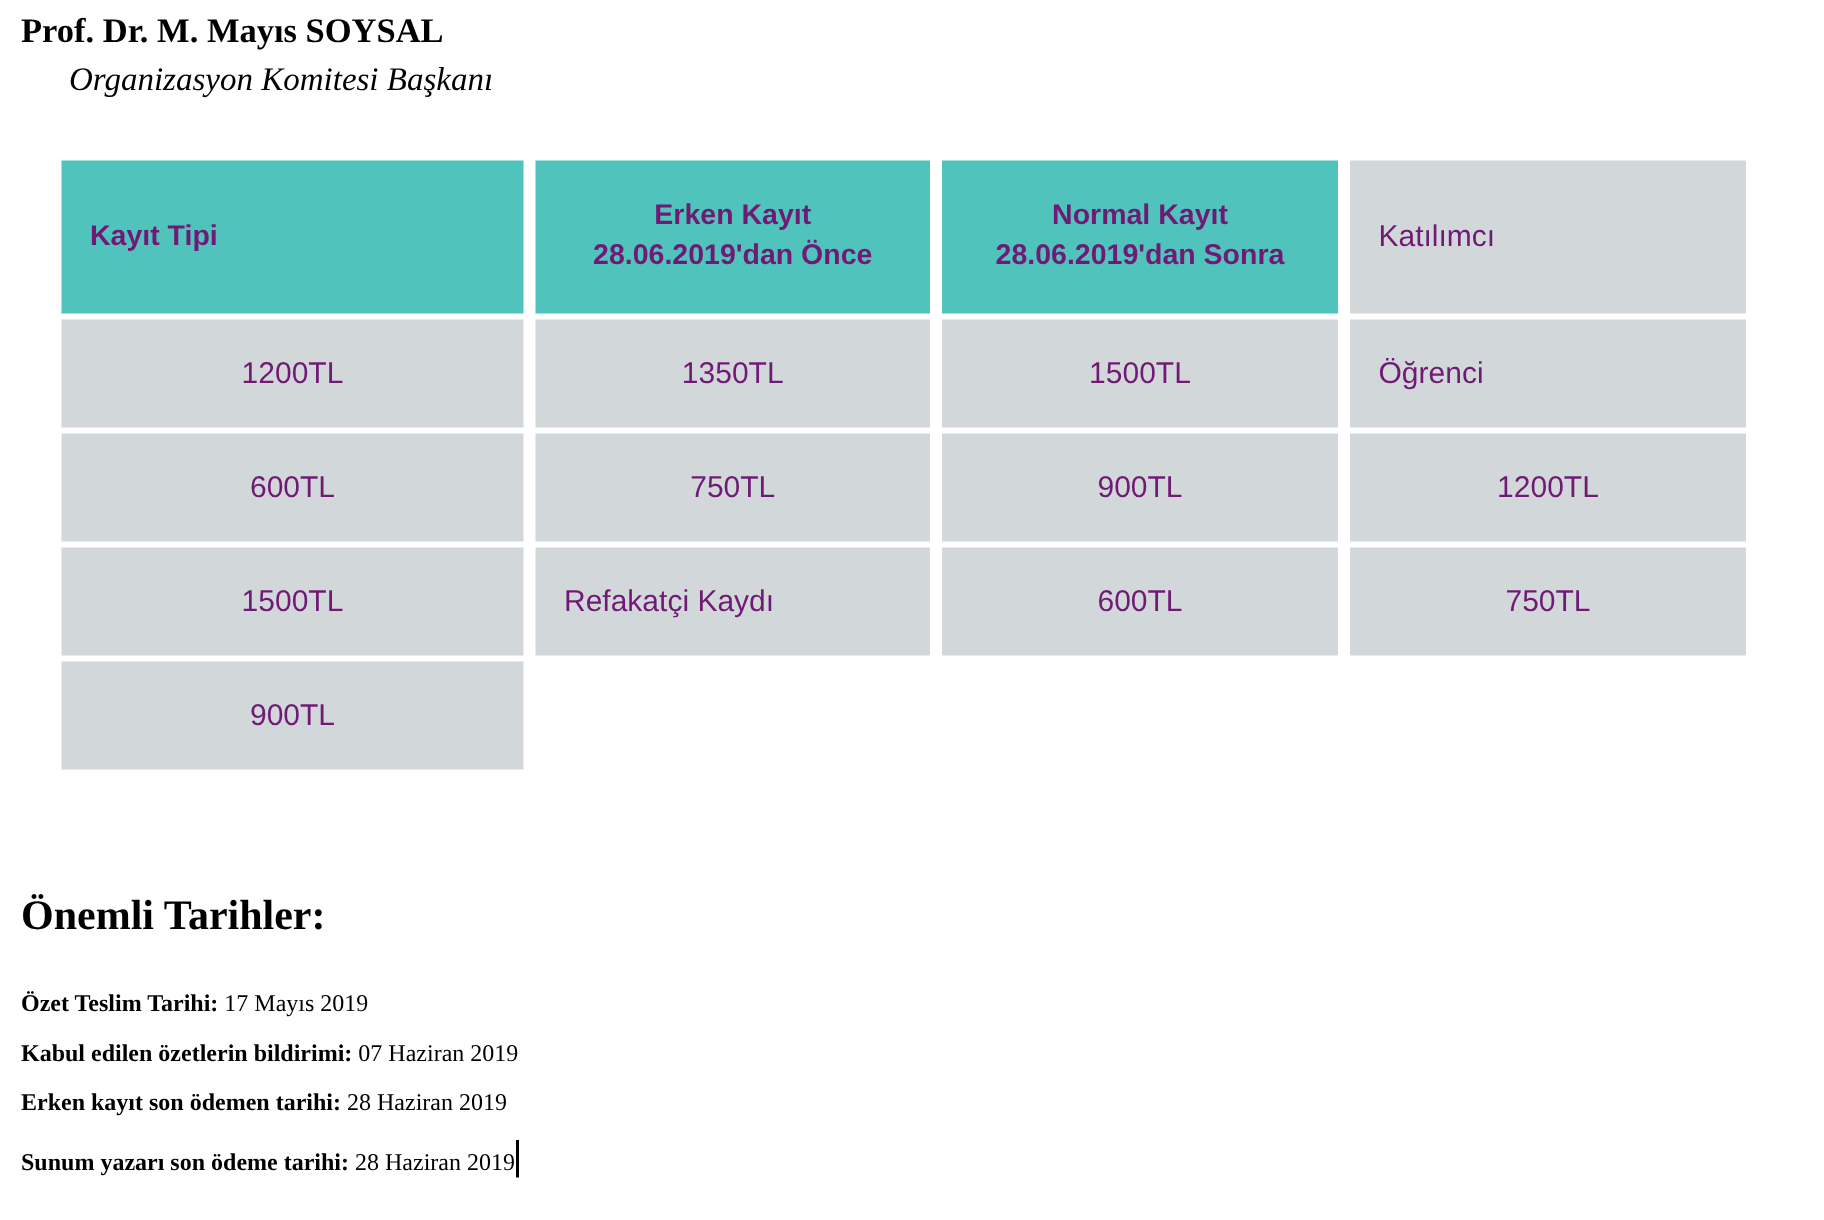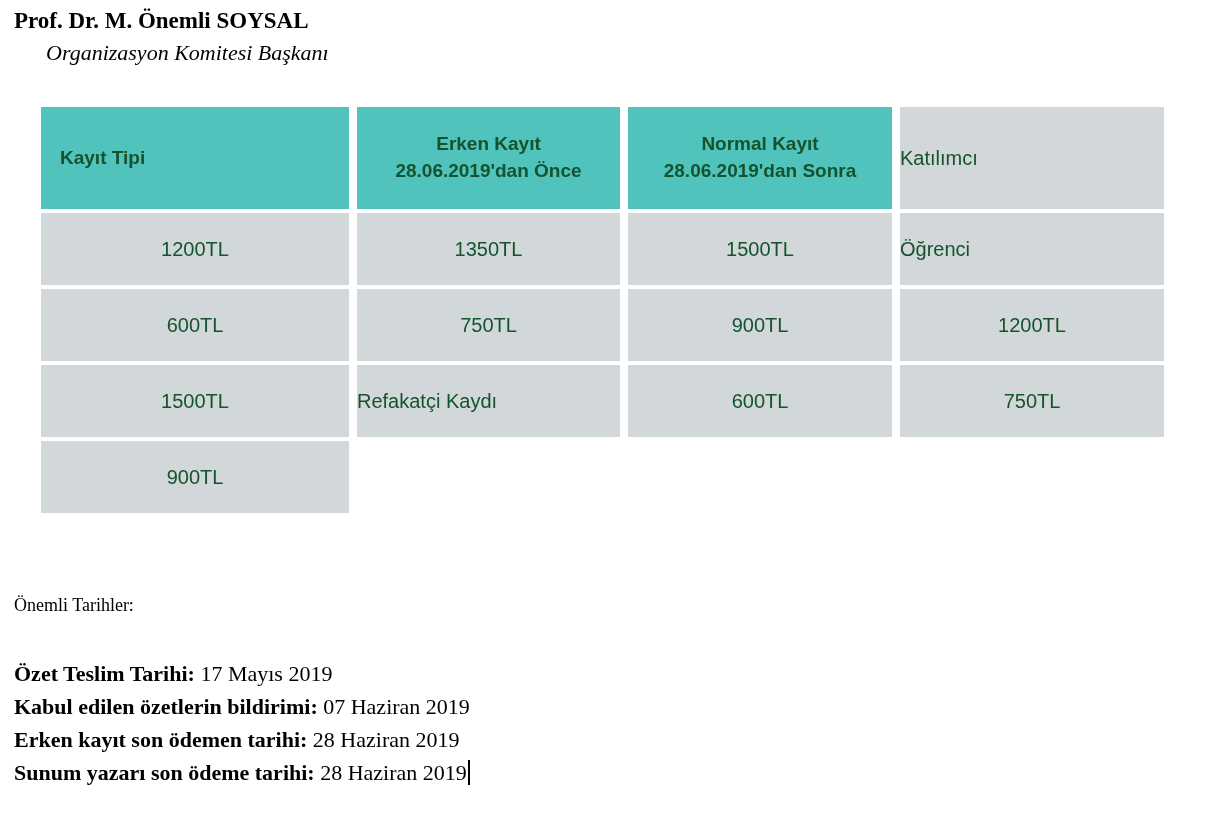"Prof. Dr. M. Önemli SOYSAL" div.author-name { text: Önemli -> Mayıs }
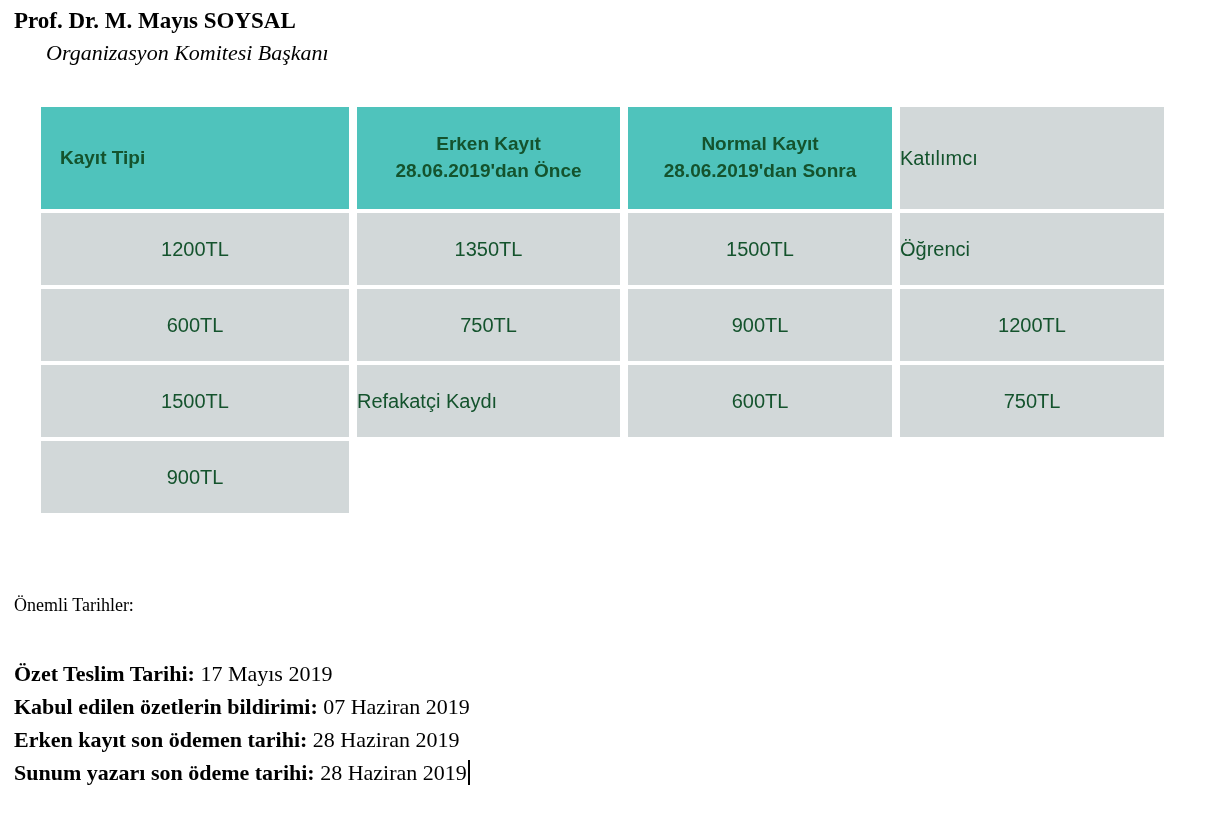"Kayıt Tipi" .fee-table { color: #14532d -> #701a75 }
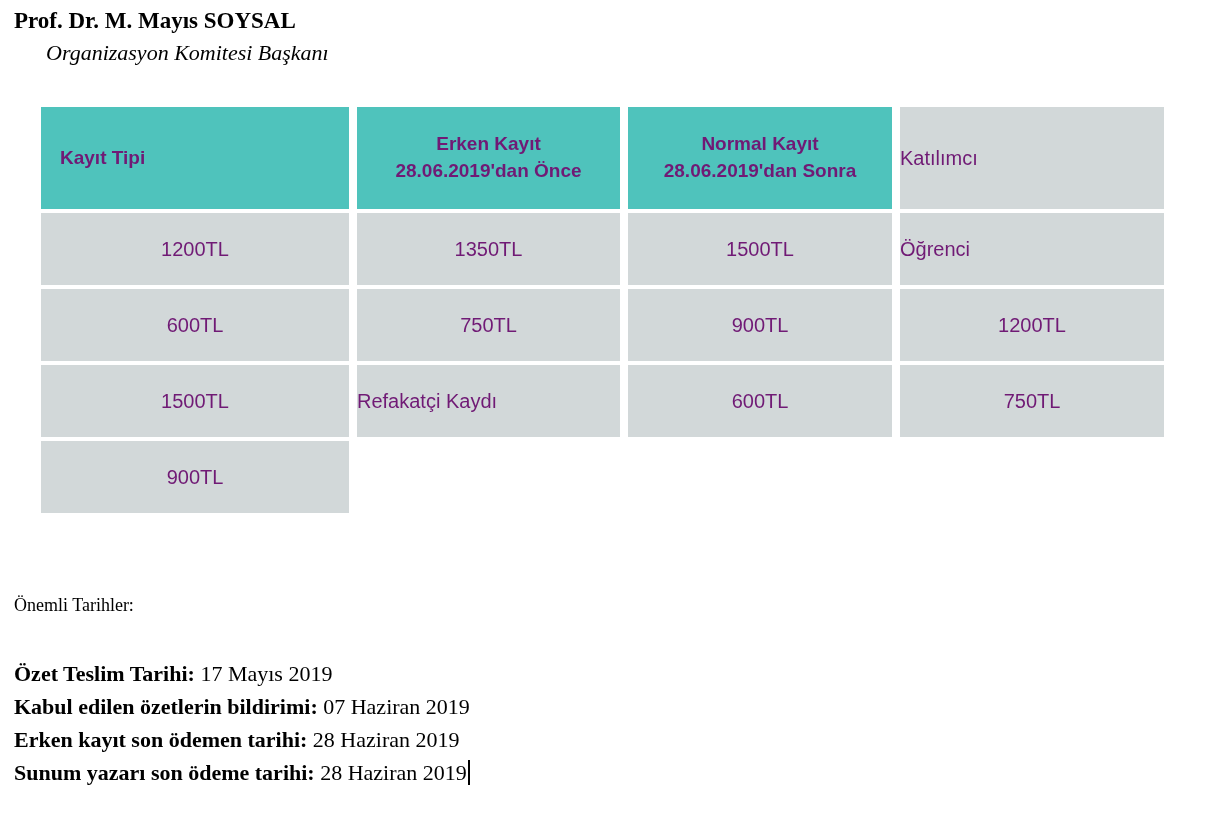"Katılımcı" .td.first { padding-left: none -> 19px }
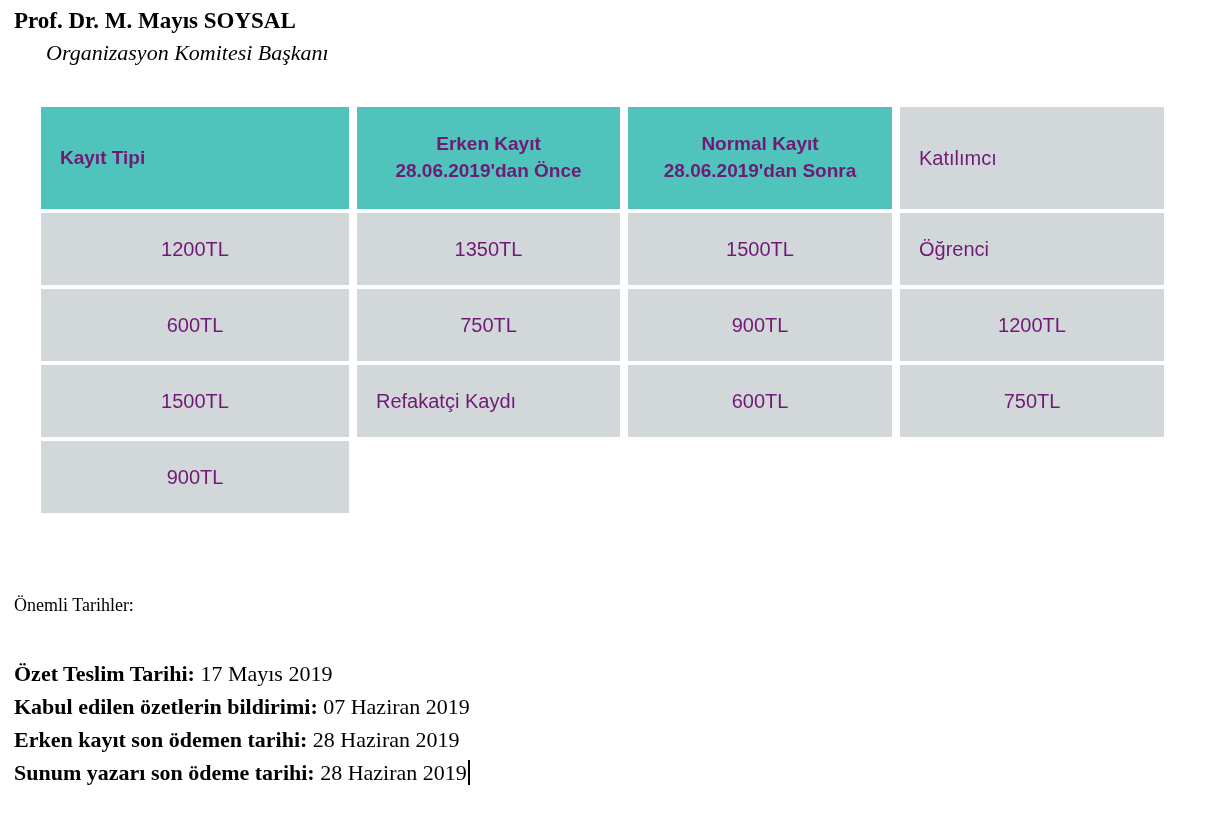"Önemli Tarihler:" .dates-heading { font-size: 18px -> 28px; font-weight: normal -> bold }
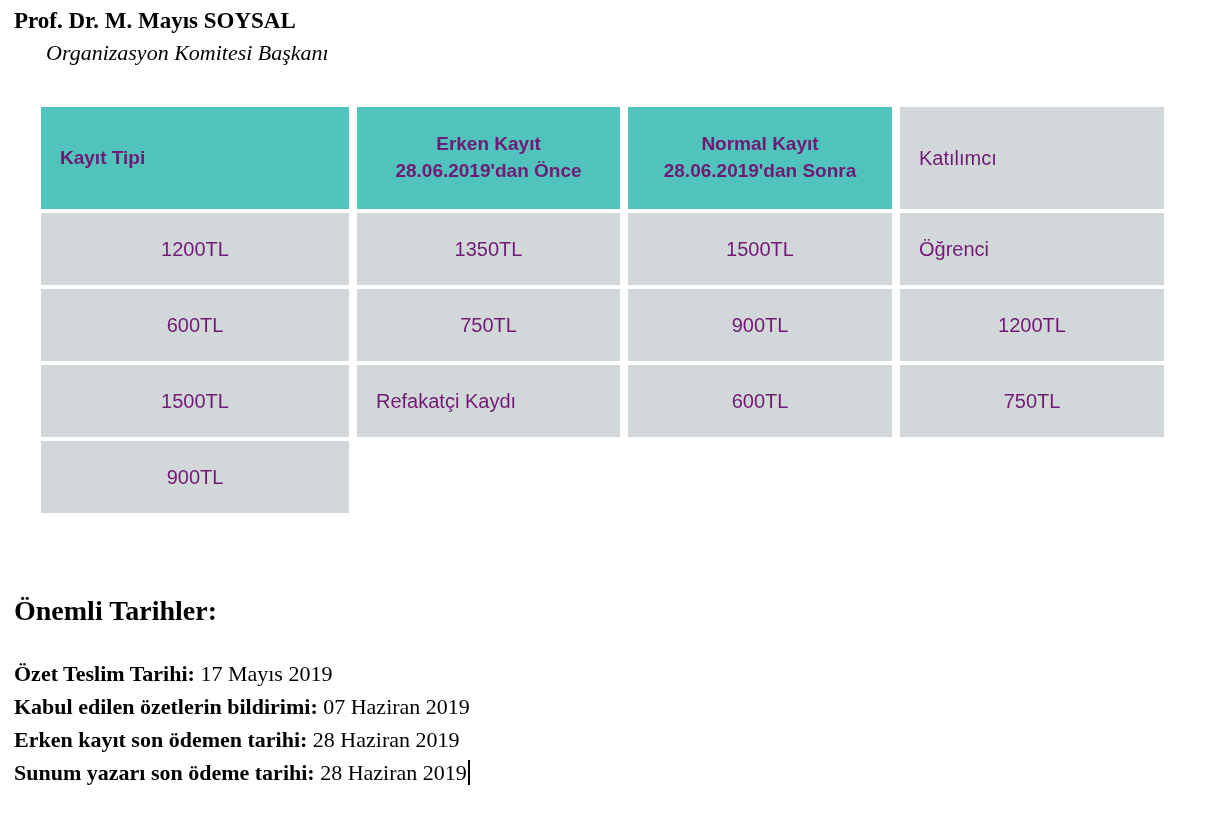"Özet Teslim Tarihi: 17 Mayıs" .date-line { font-size: 22px -> 16px }
